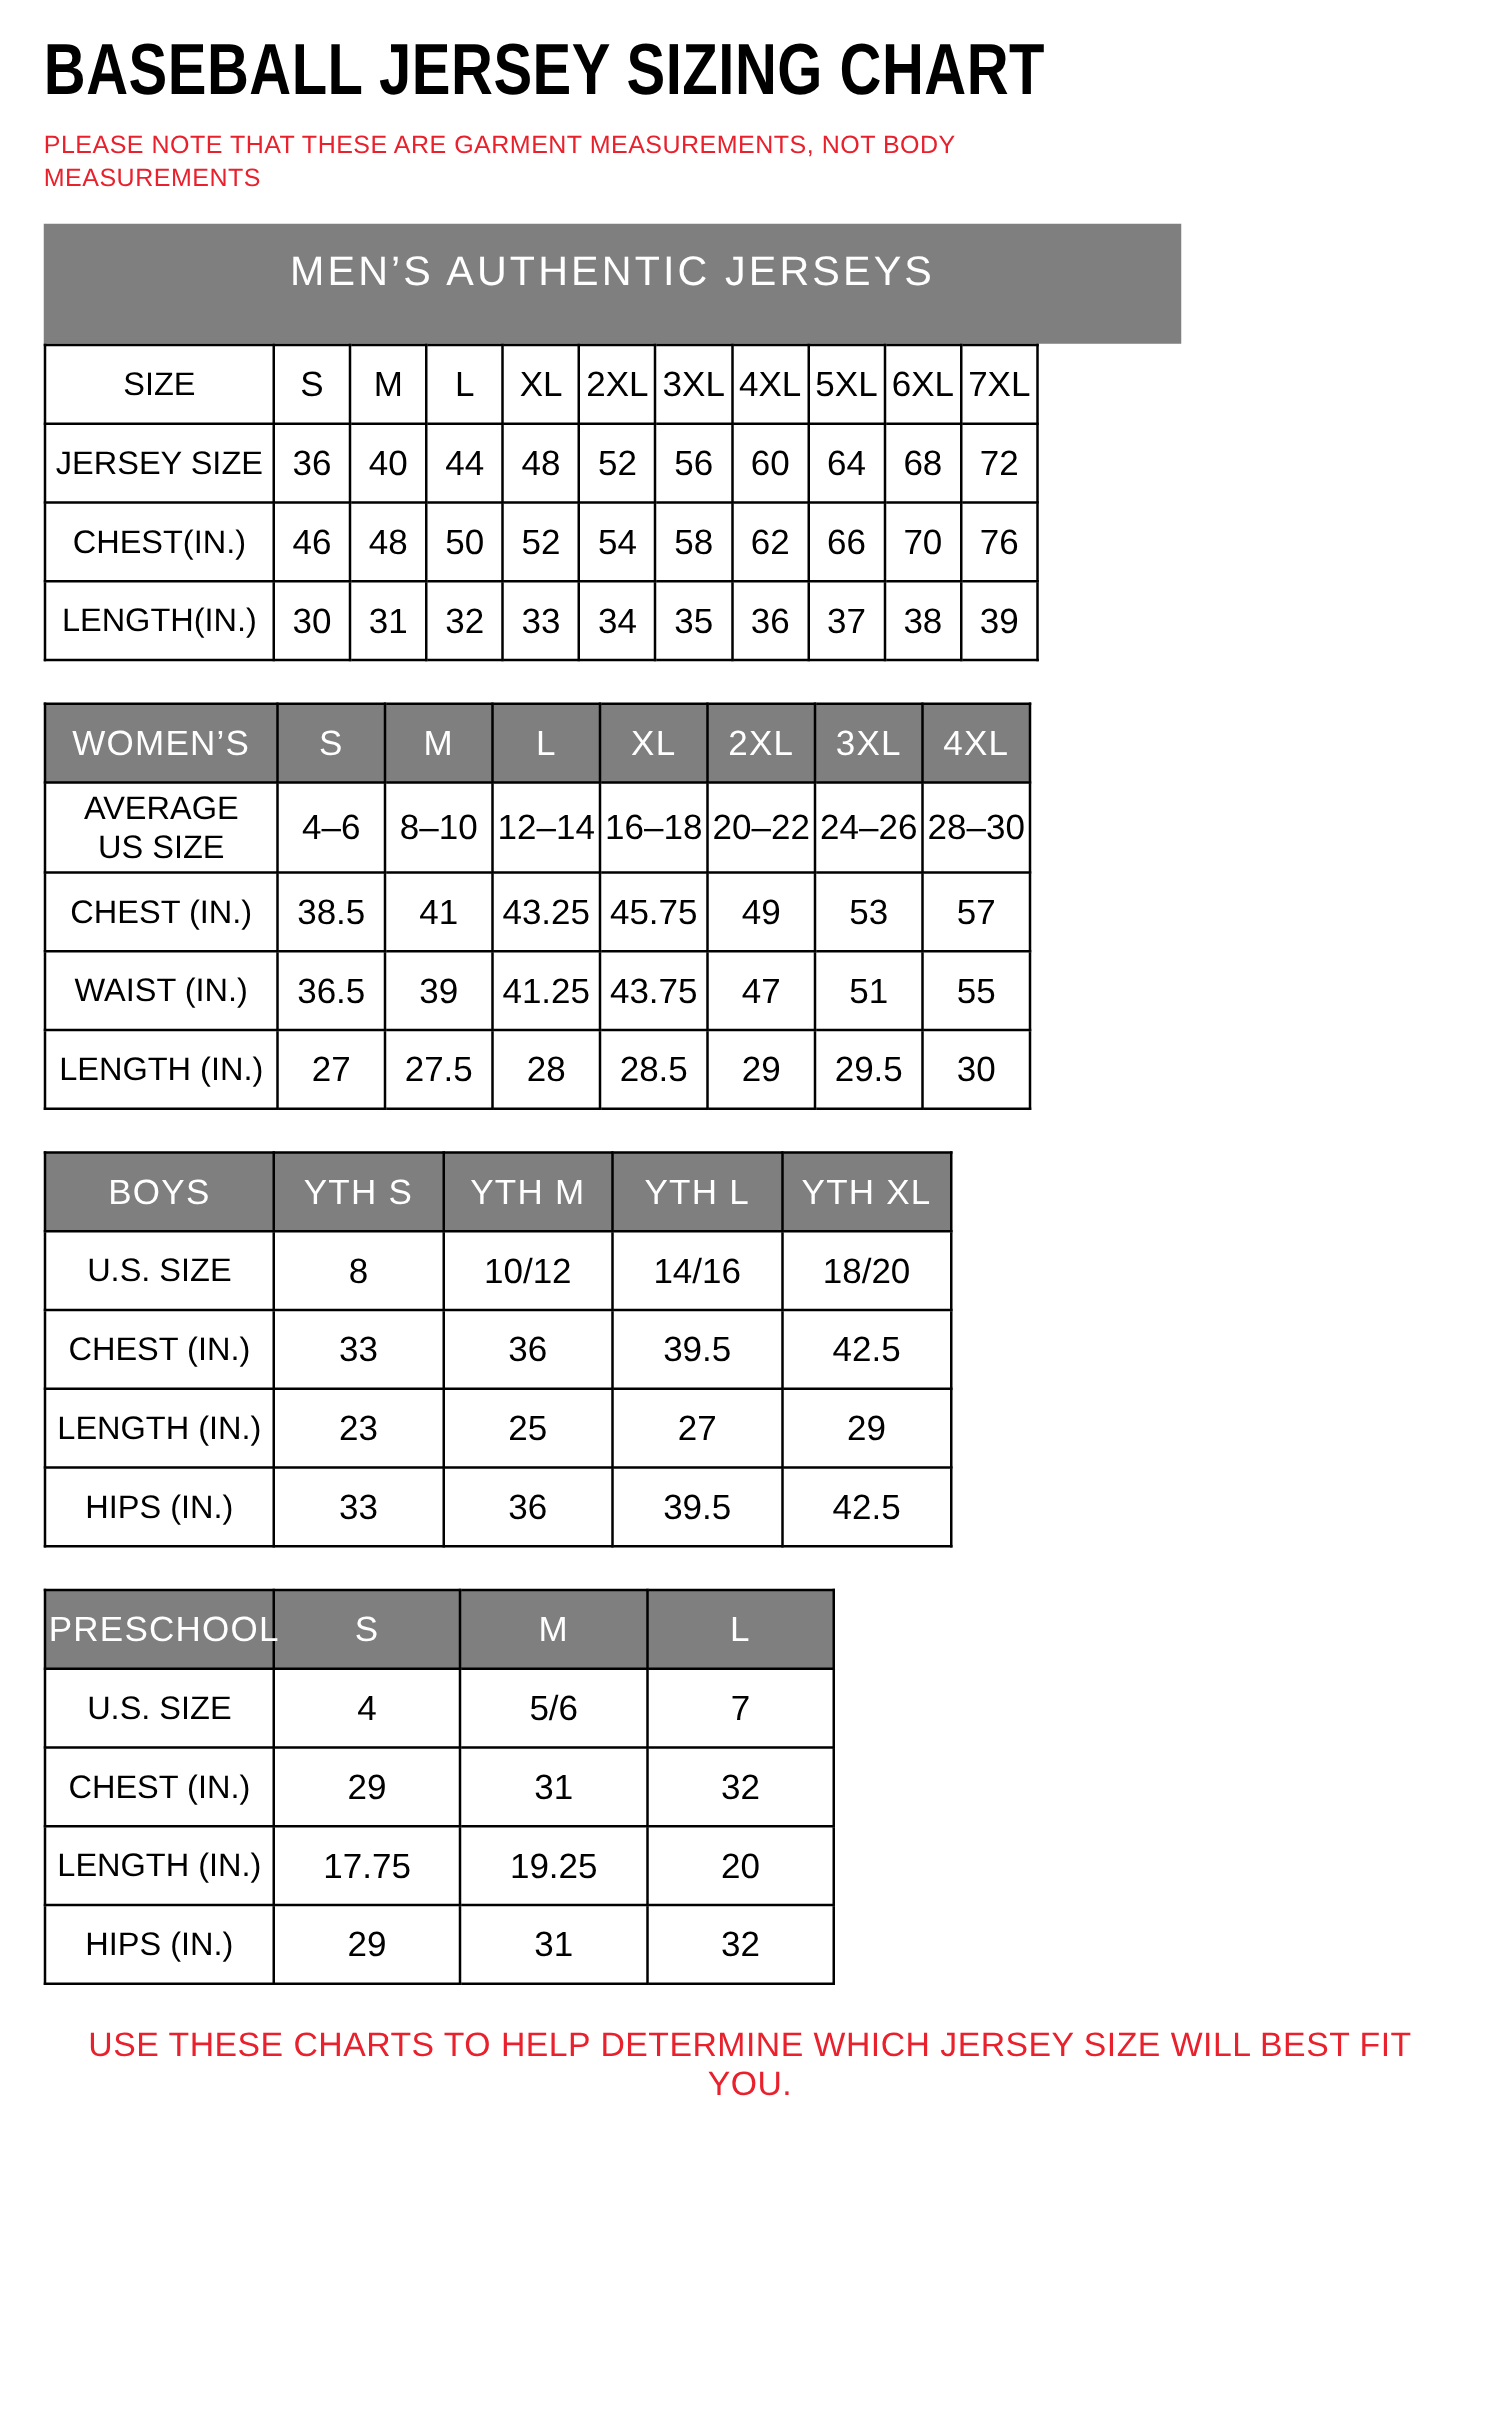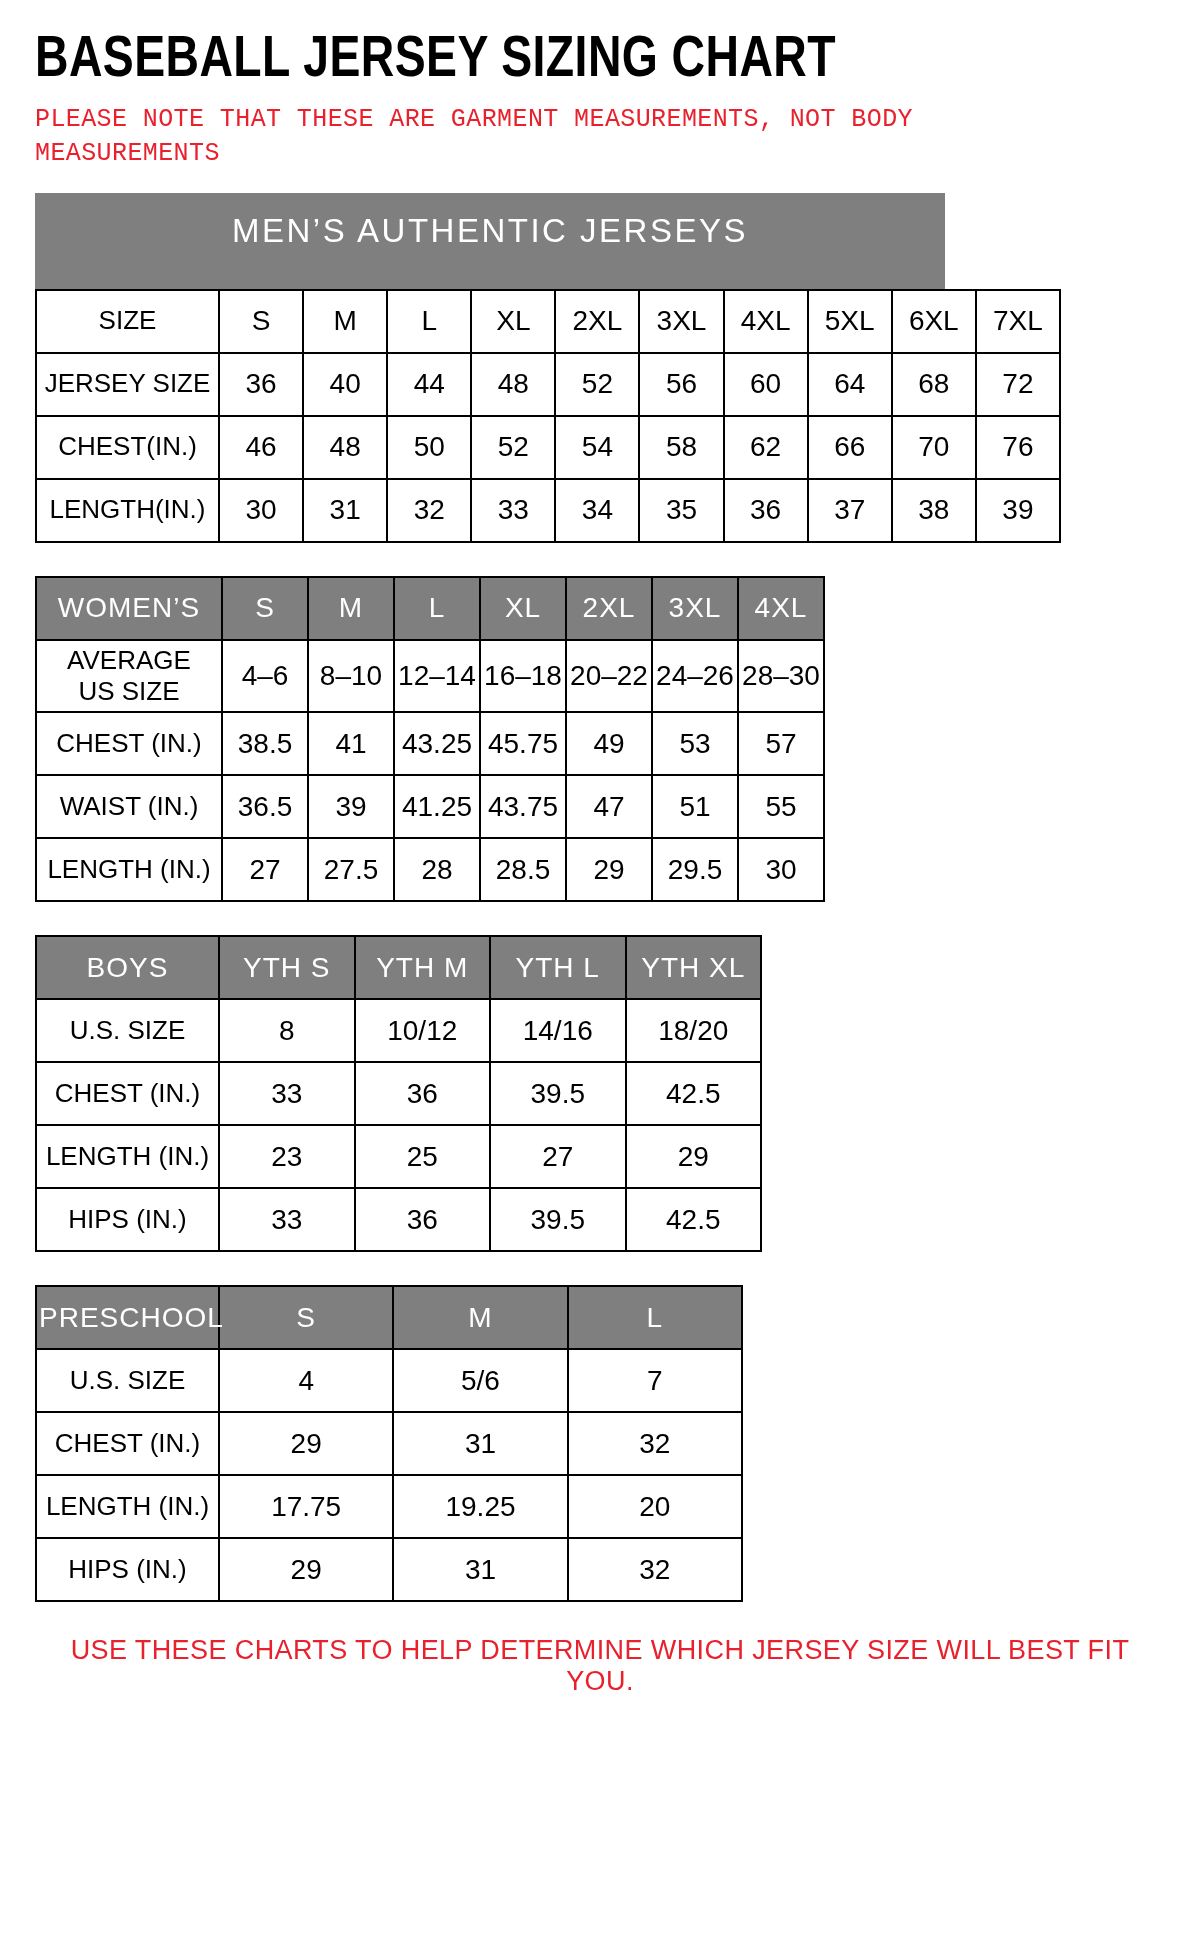"PLEASE NOTE THAT THESE ARE" .note { font-family: Liberation Mono, monospace -> none; font-size: 25px -> 20px }
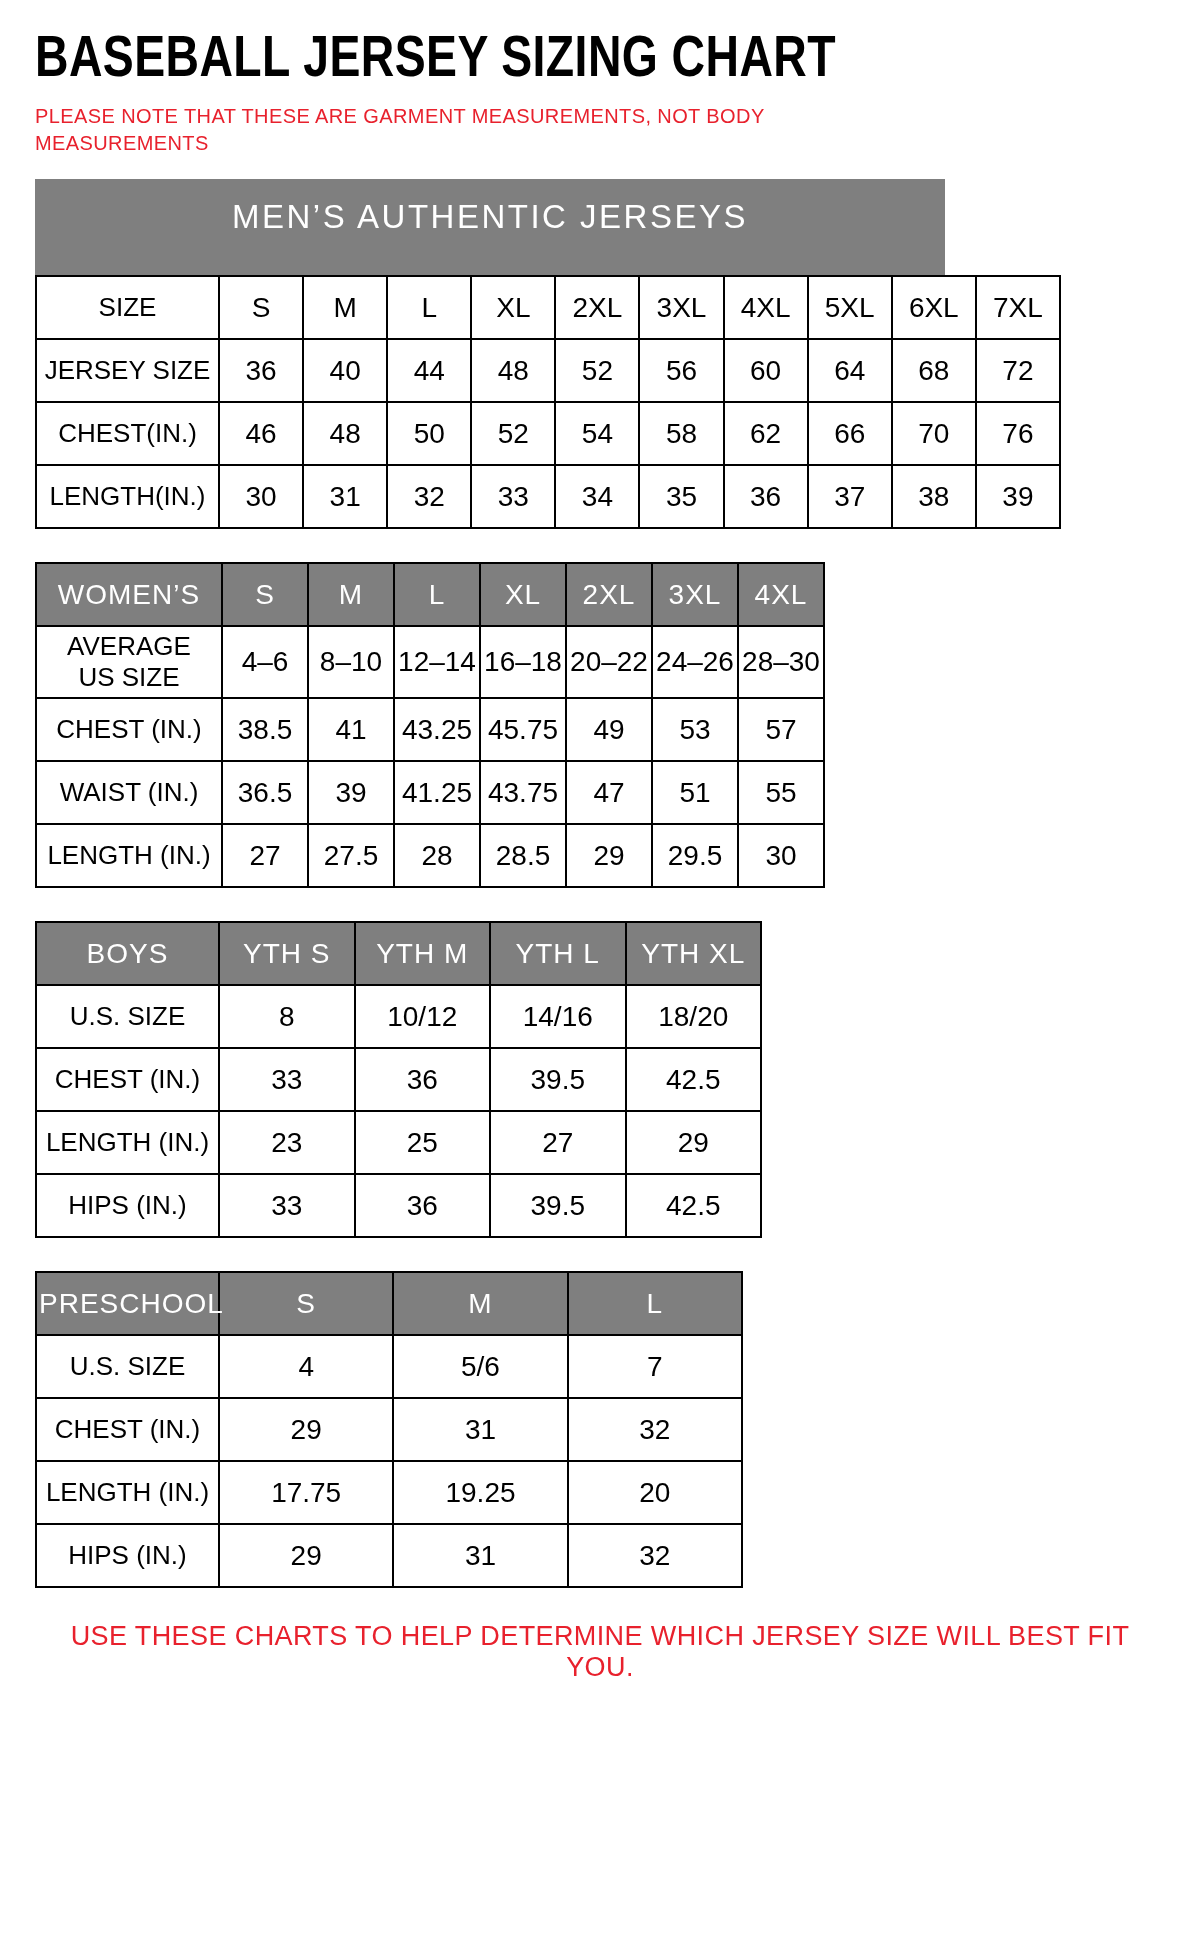"SIZE" table { width: 1026px -> 796px }
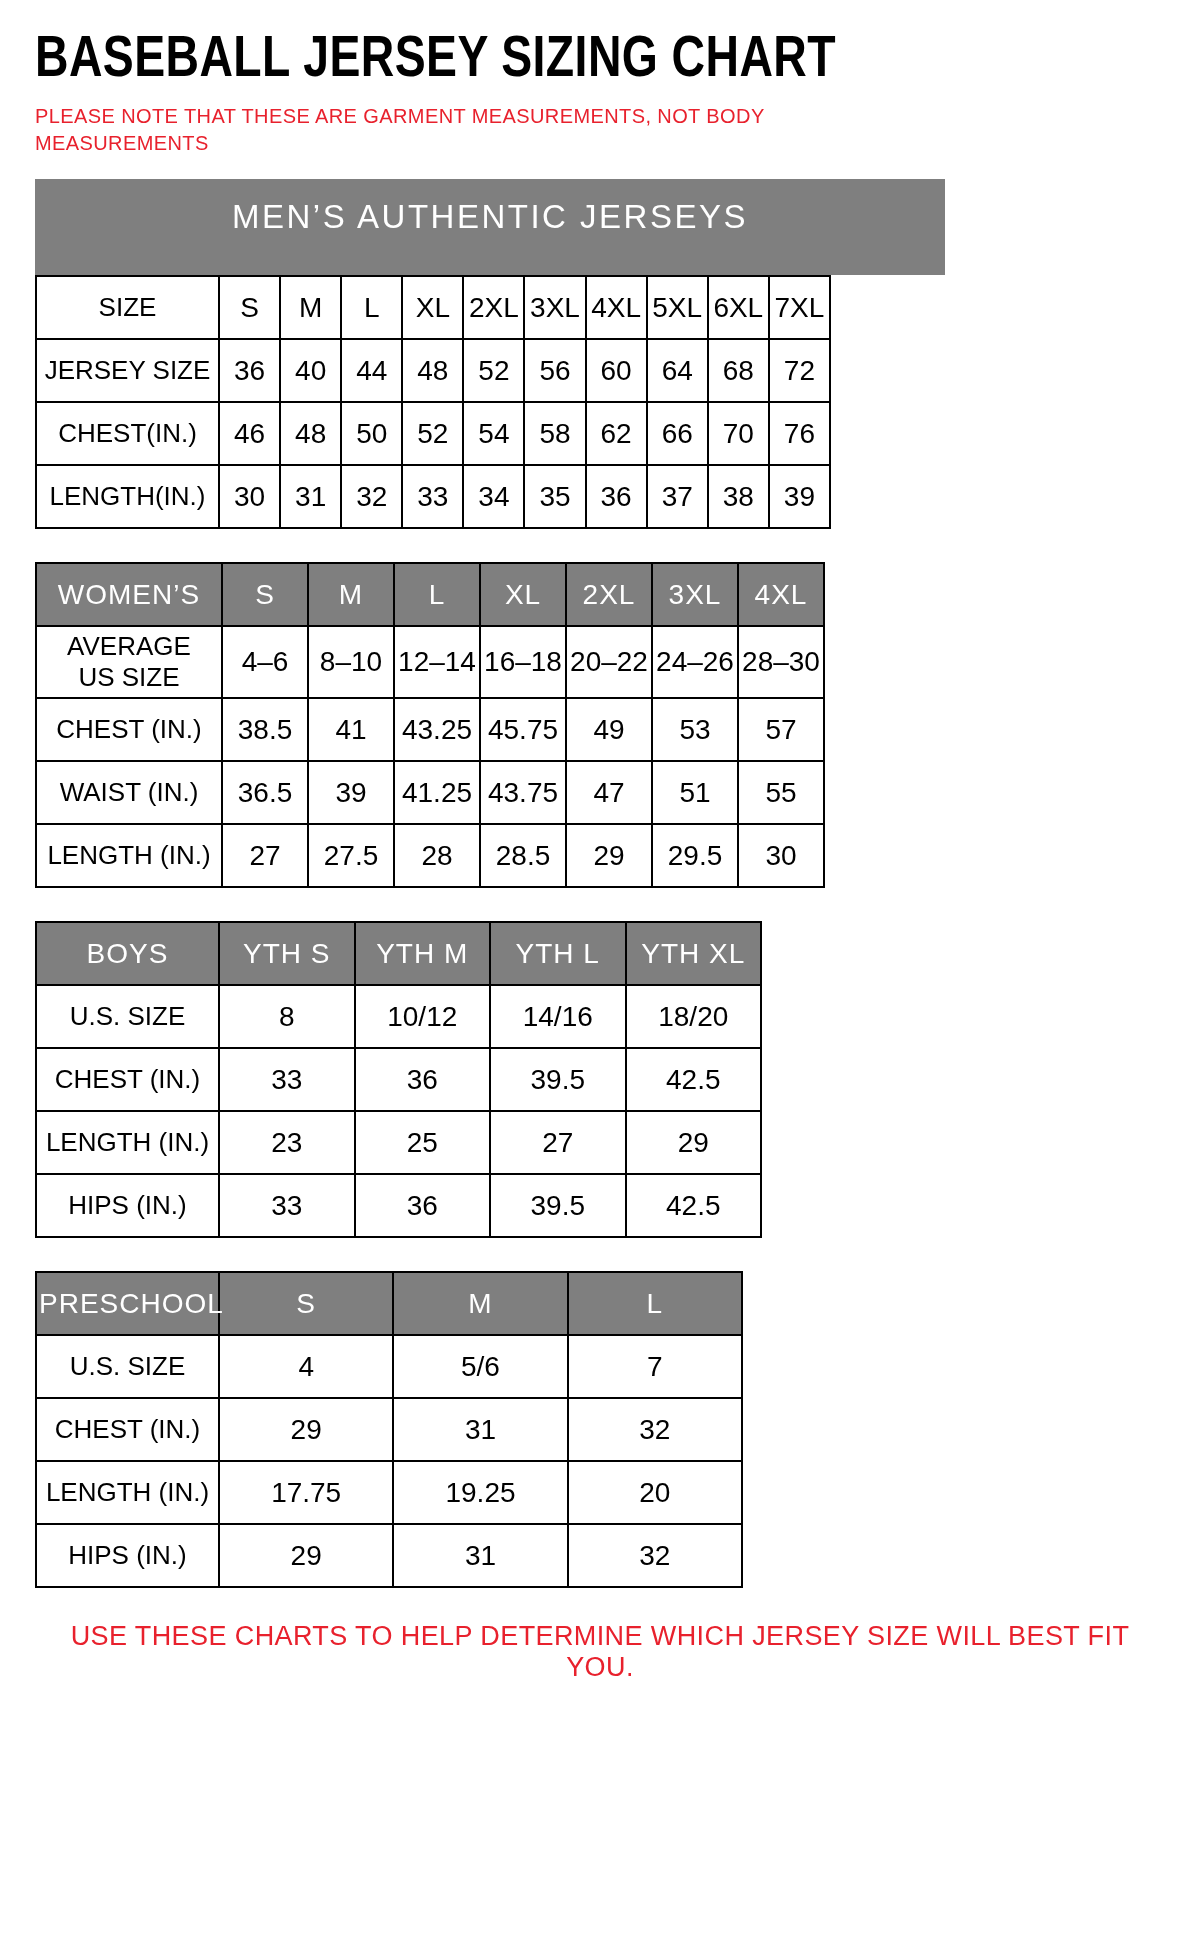"PRESCHOOL" table { width: 708px -> 633px }
